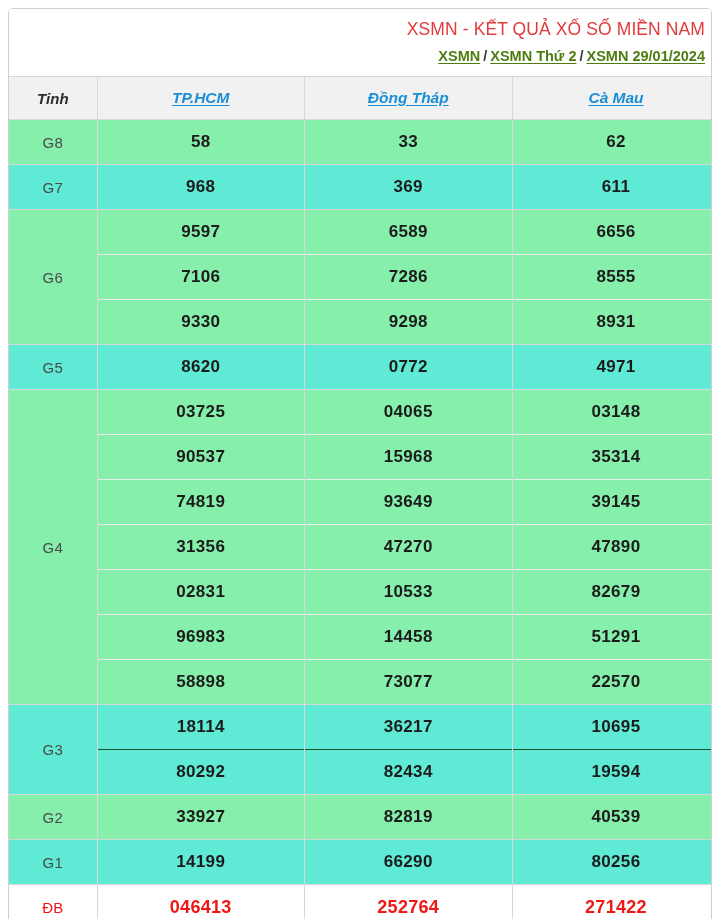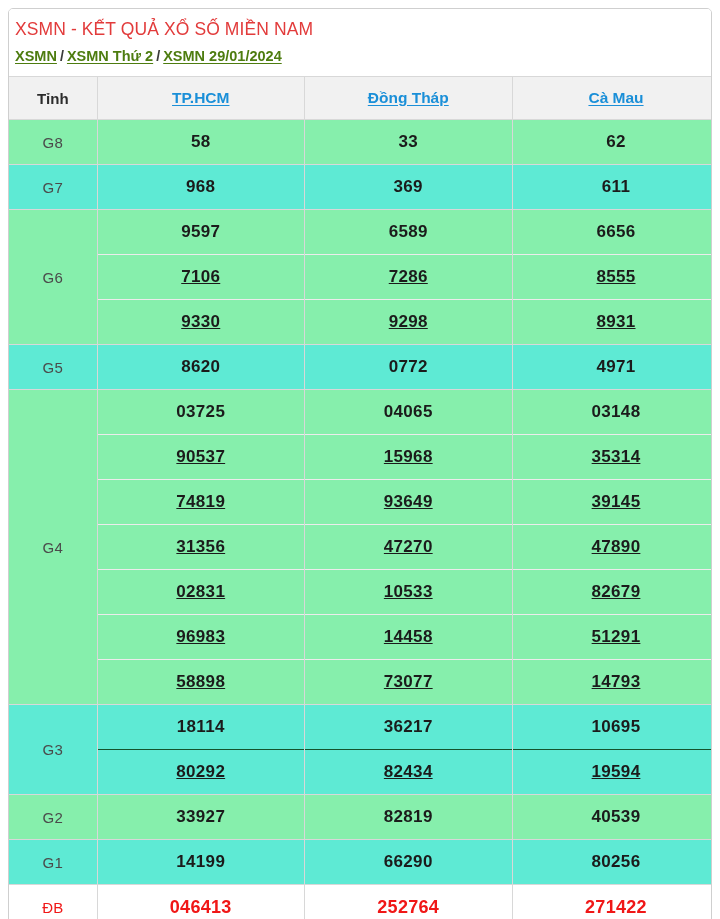"XSMN - KẾT QUẢ XỔ" .head { text-align: left -> right }
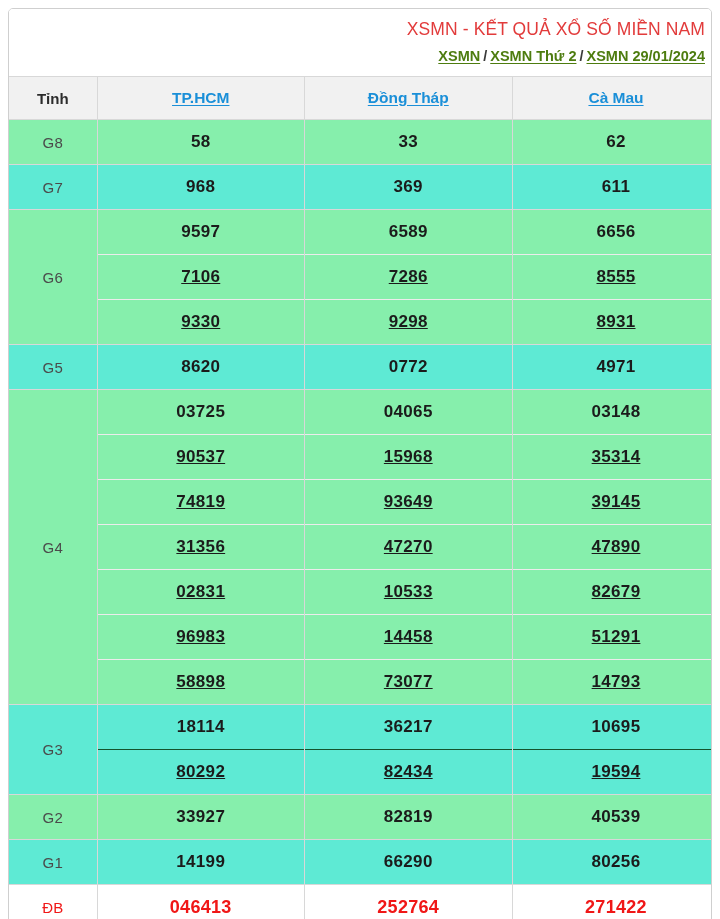"Tỉnh" thead th { font-style: none -> italic }
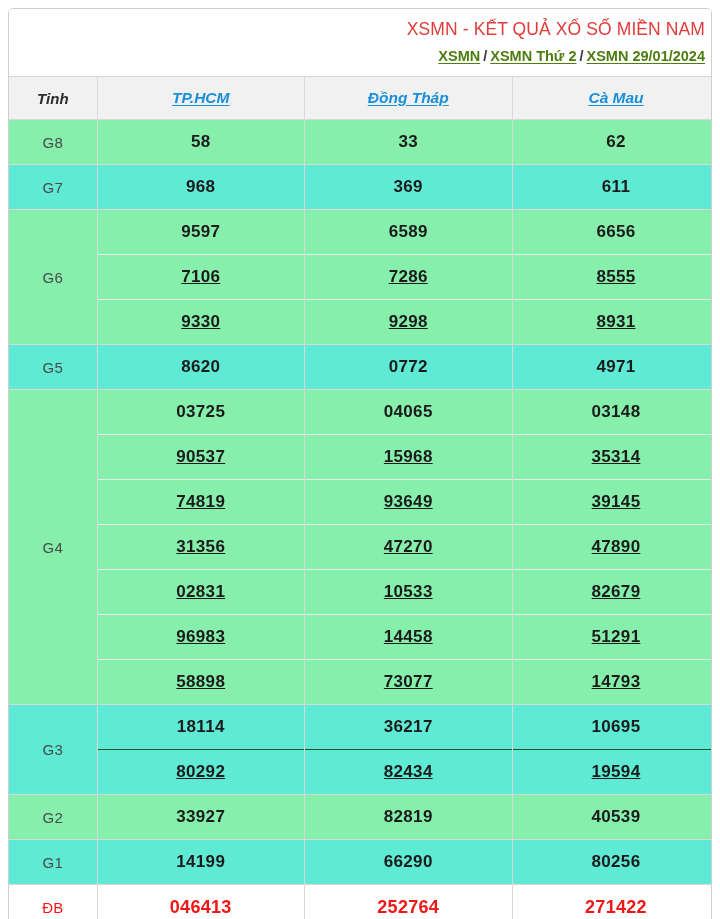"7106" tr.sub > td { text-decoration: underline -> none }
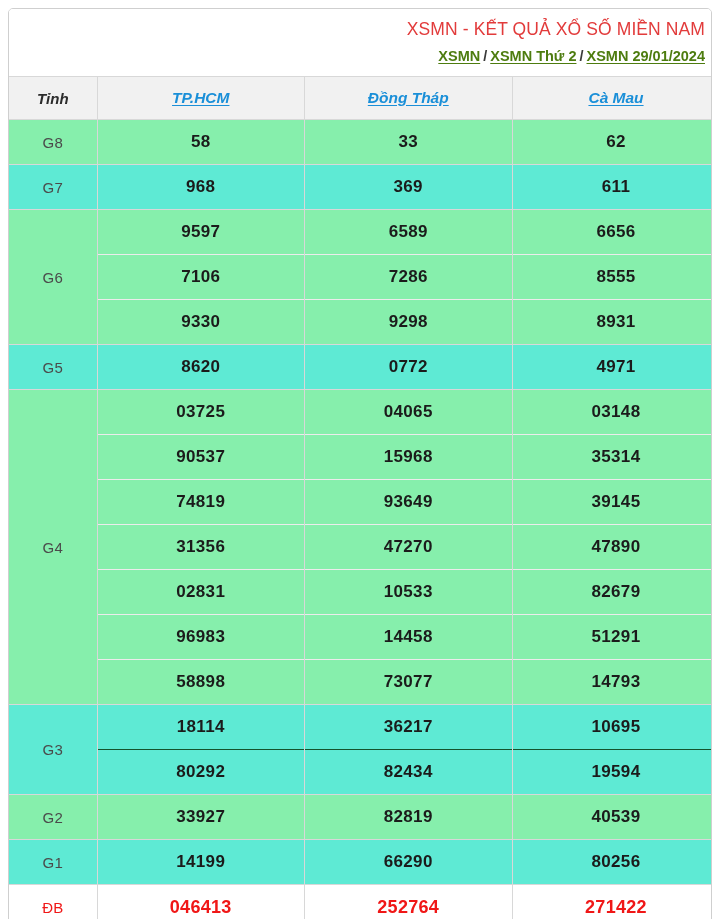"14793" td.num { text: 14793 -> 22570 }
